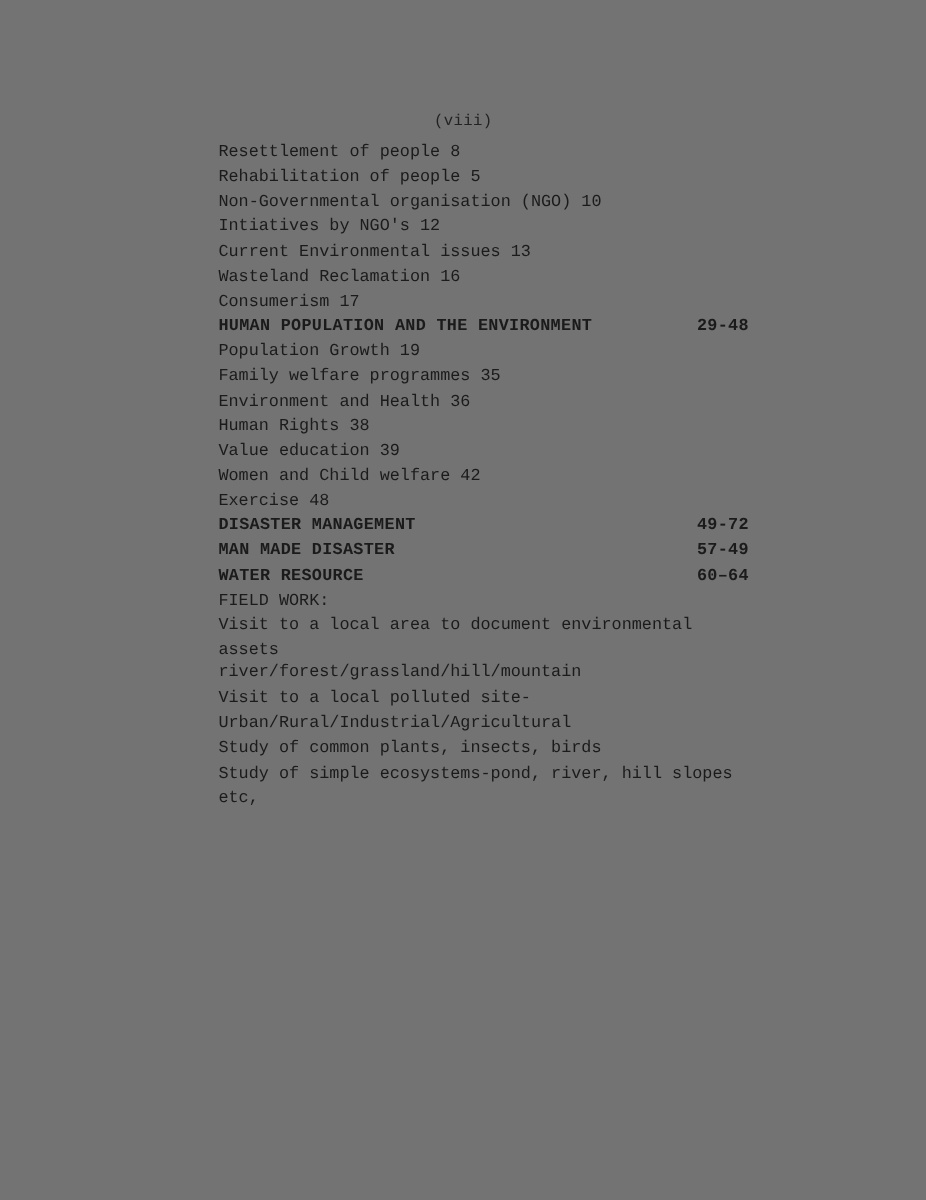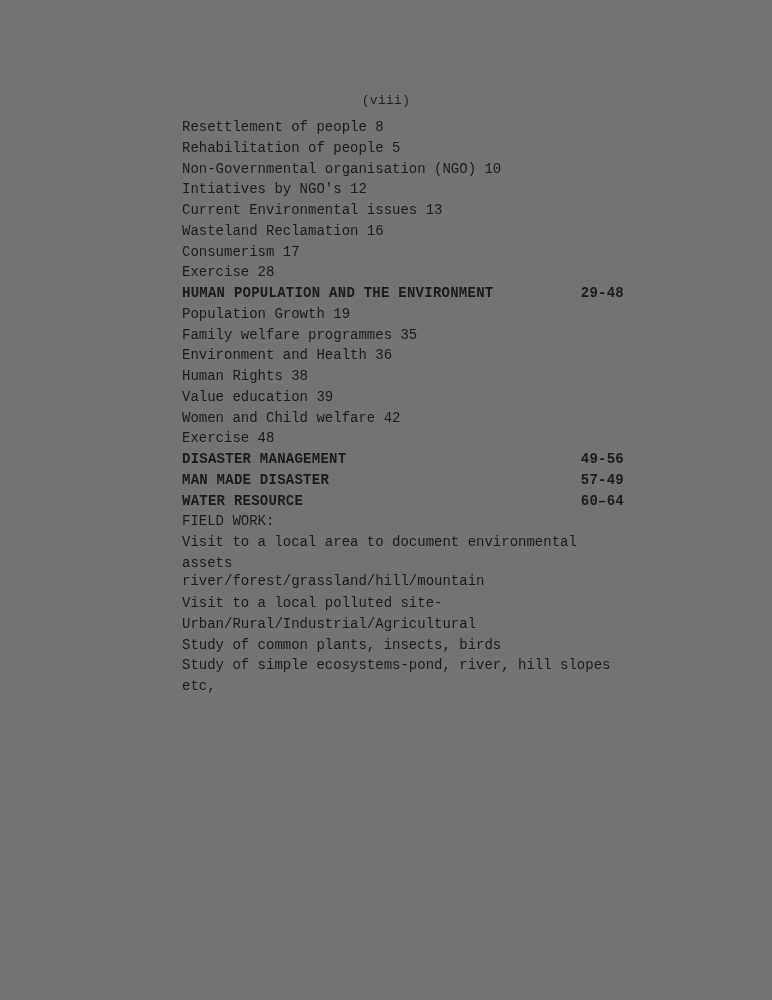"Exercise 28" div.toc-row { html: <div> <div> <div>Exercise 28</div> </div> <div></div> </div> -> none }
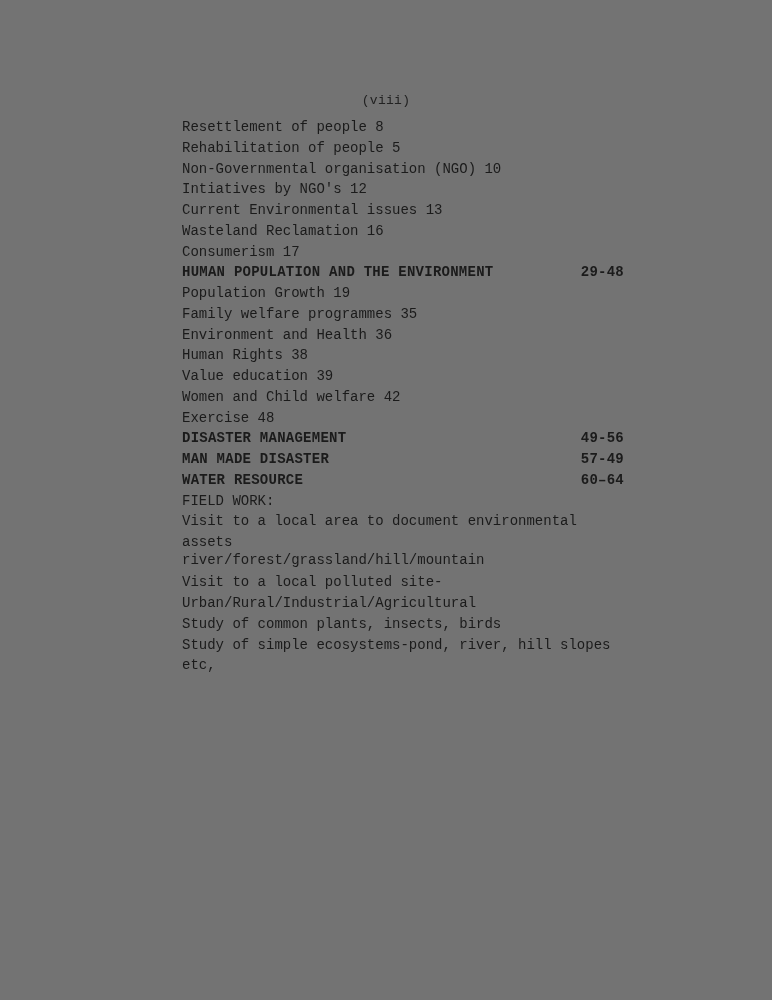"49-56" div.toc-pages { text: 49-56 -> 49-72 }
